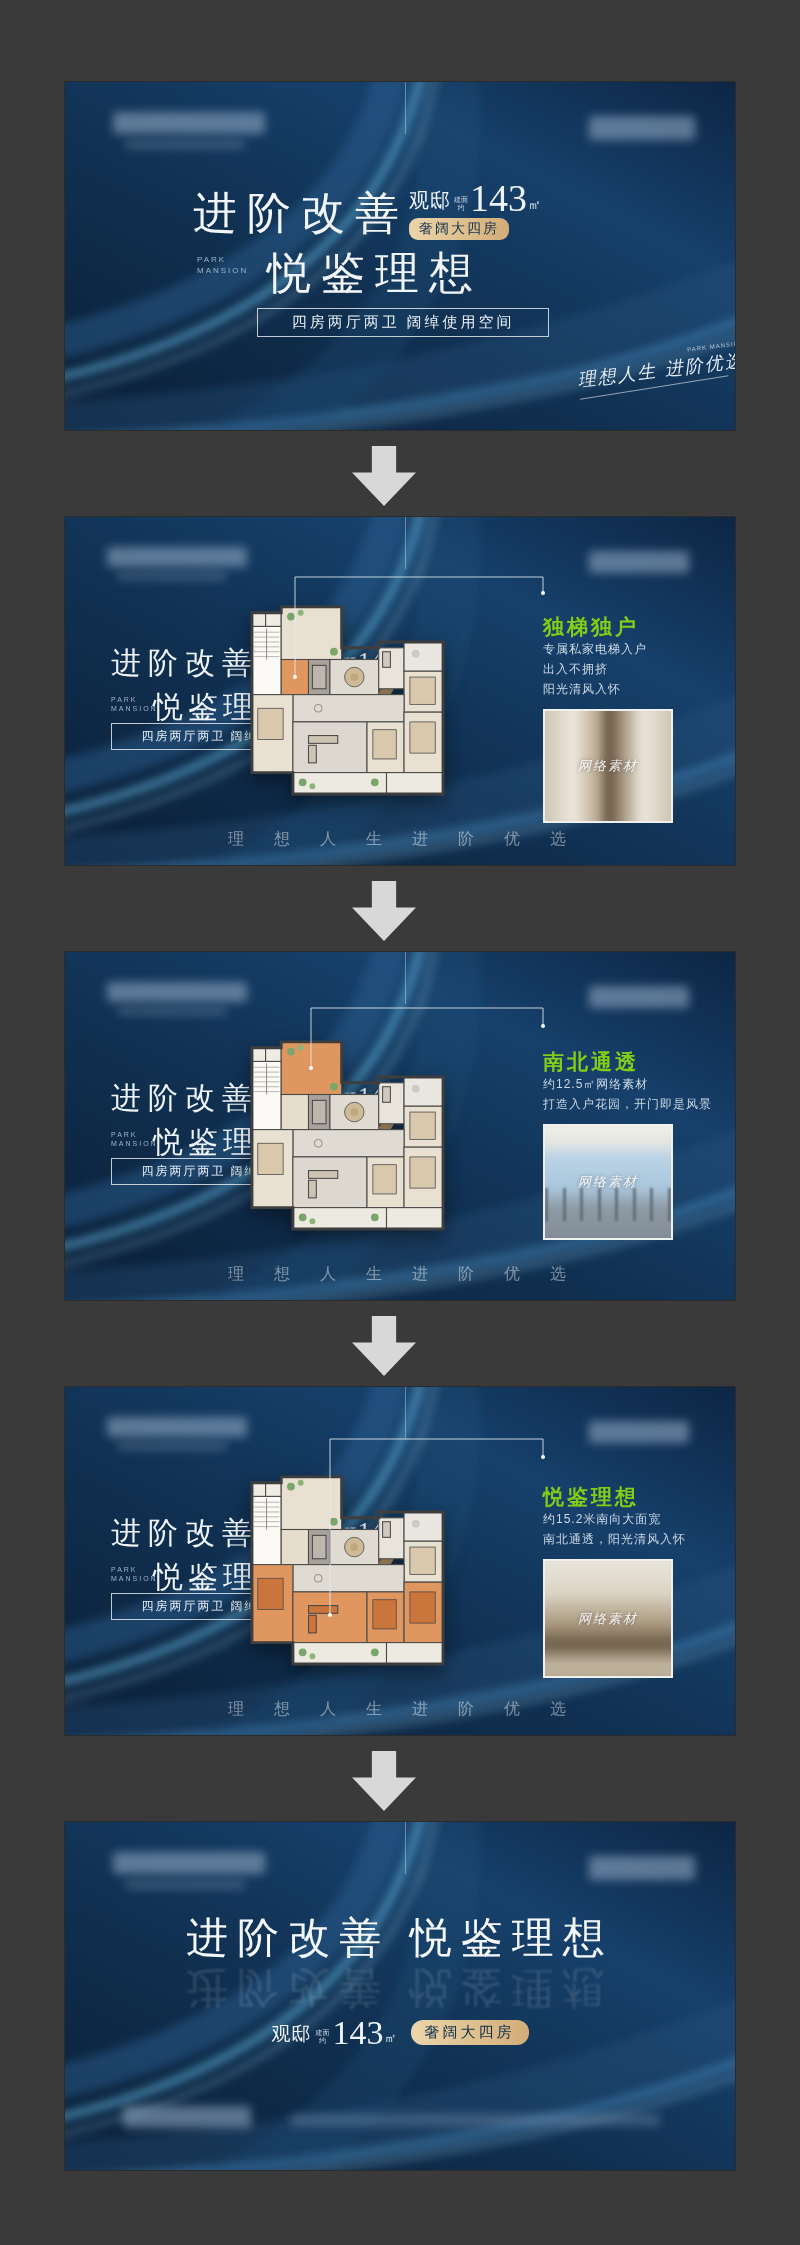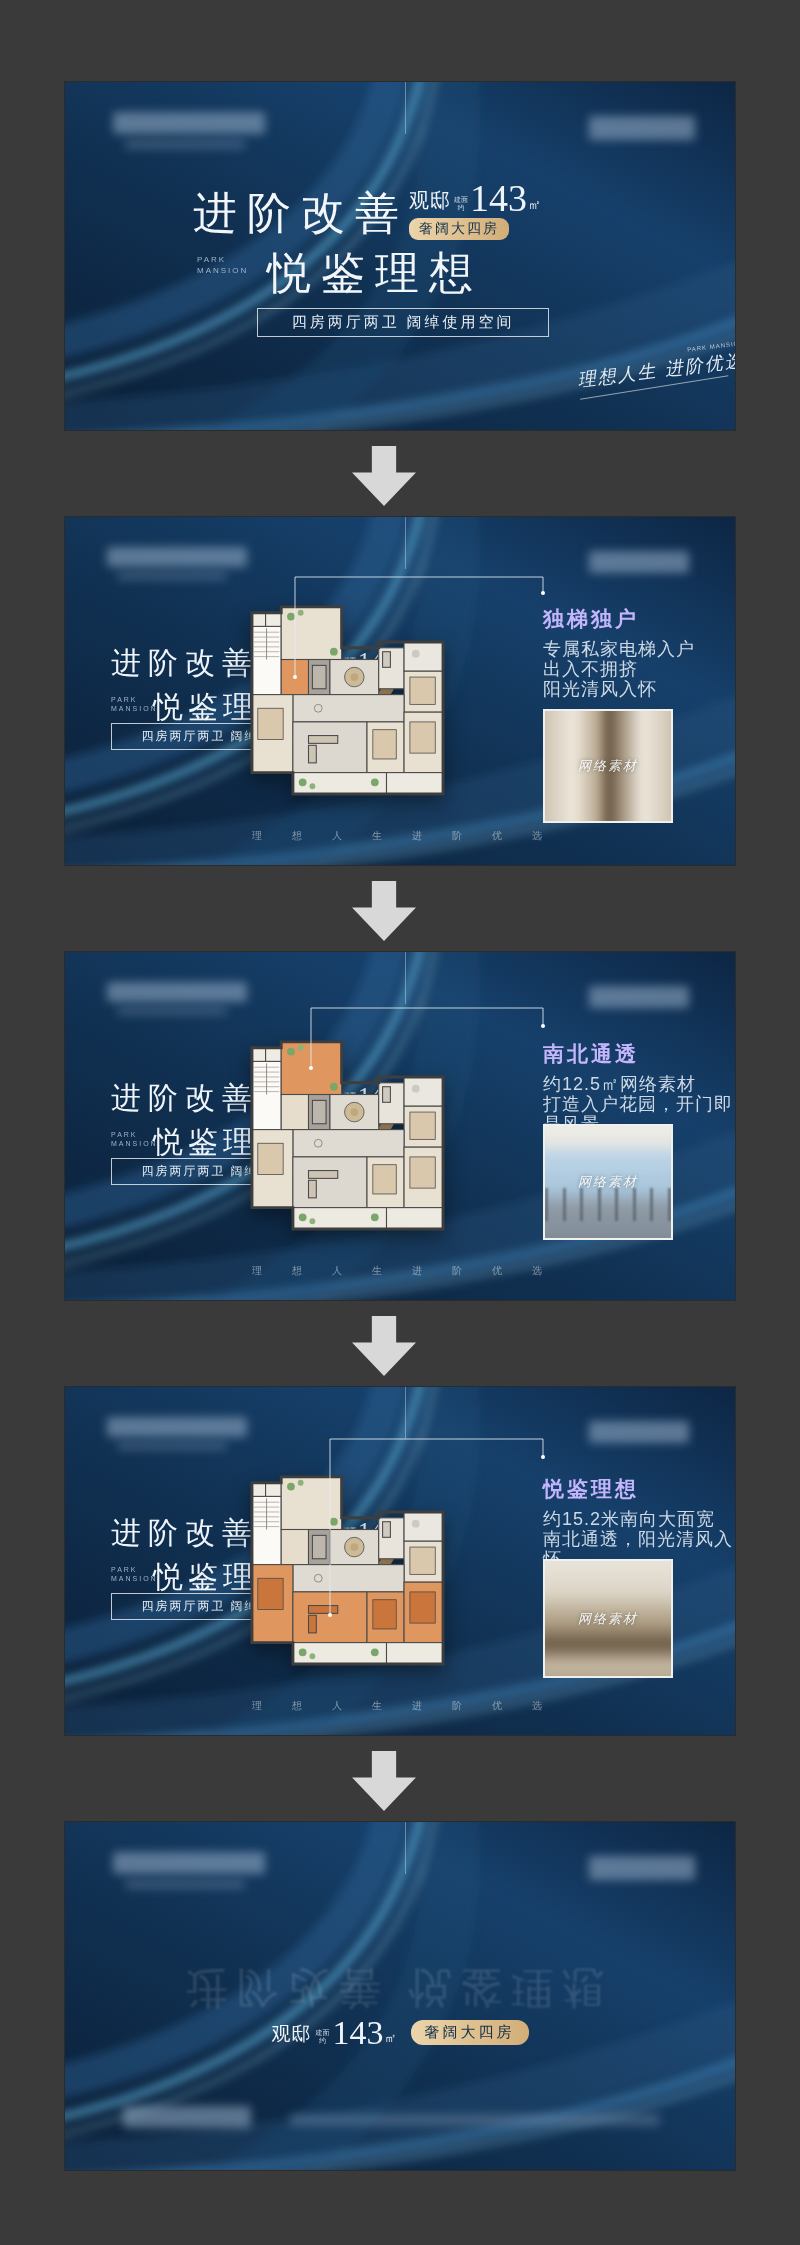"独梯独户" .feat-title { color: #c4b5fd -> #84cc16; top: 88px -> 96px }
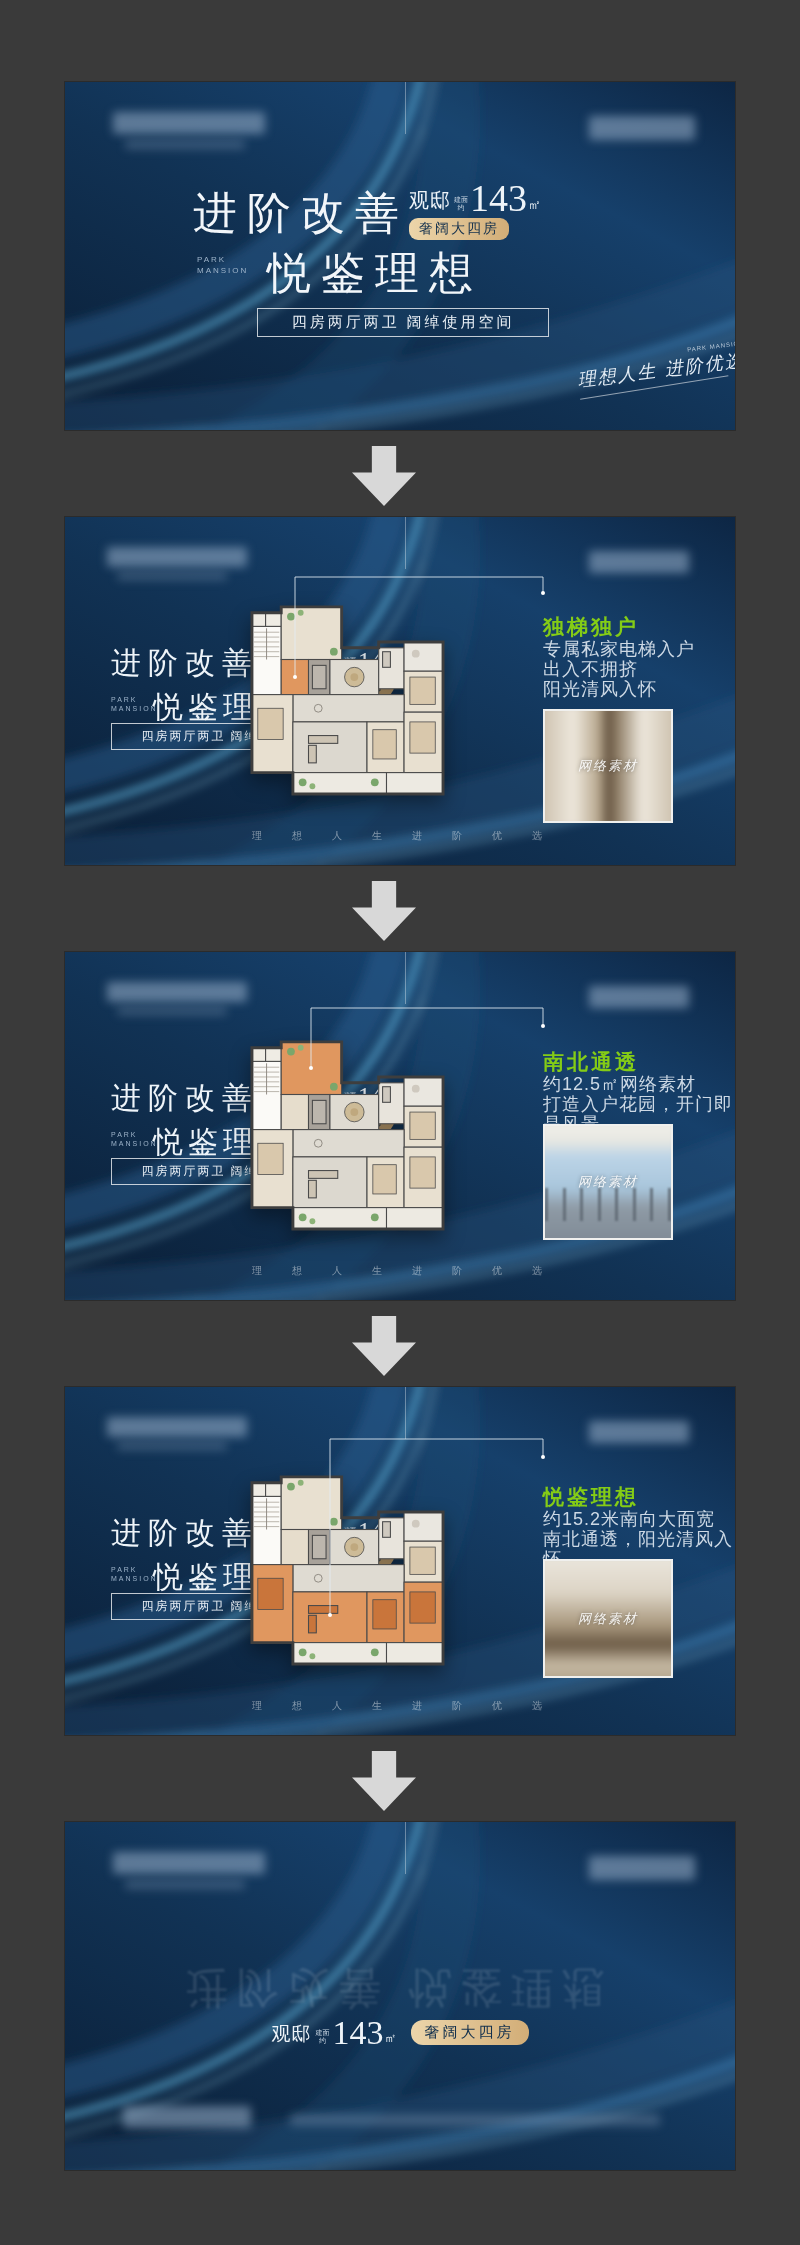"专属私家电梯入户" .feat-lines { font-size: 18px -> 12px }
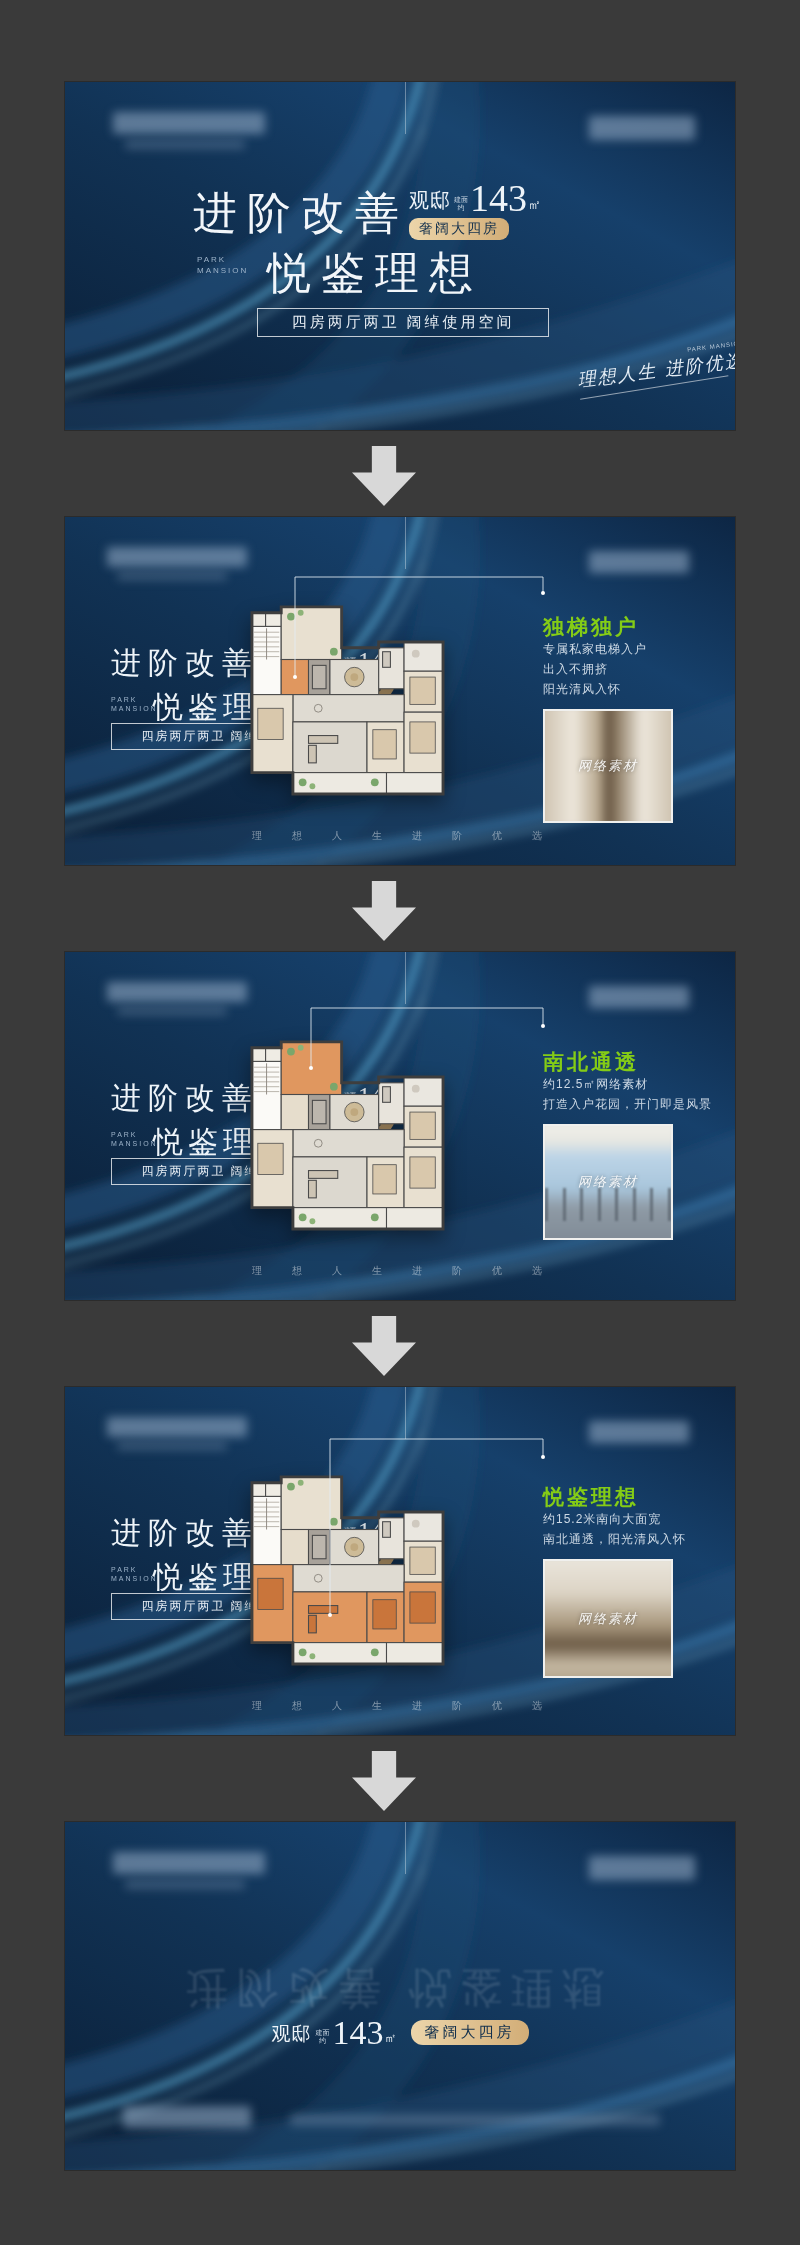"理想人生进阶优选" .strip { font-size: 10px -> 16px }
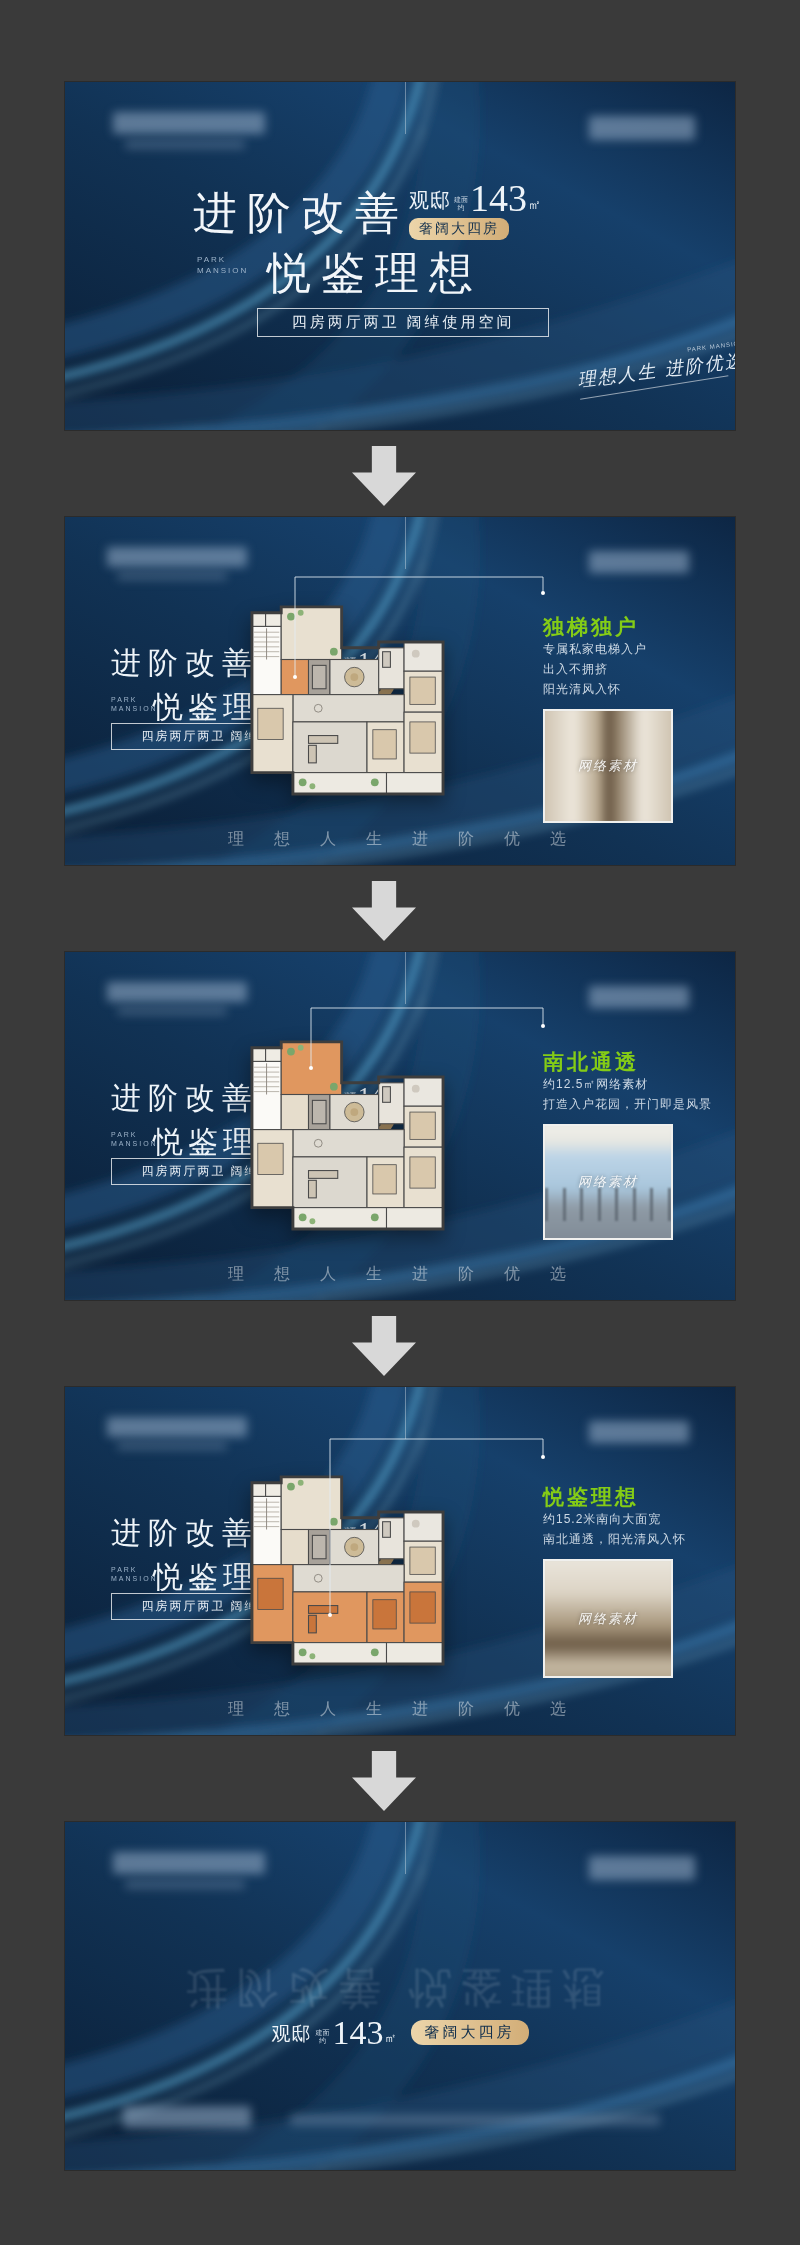"进阶改善 悦鉴理想" div.serif { html: none -> <div>进阶改善 悦鉴理想</div> }
